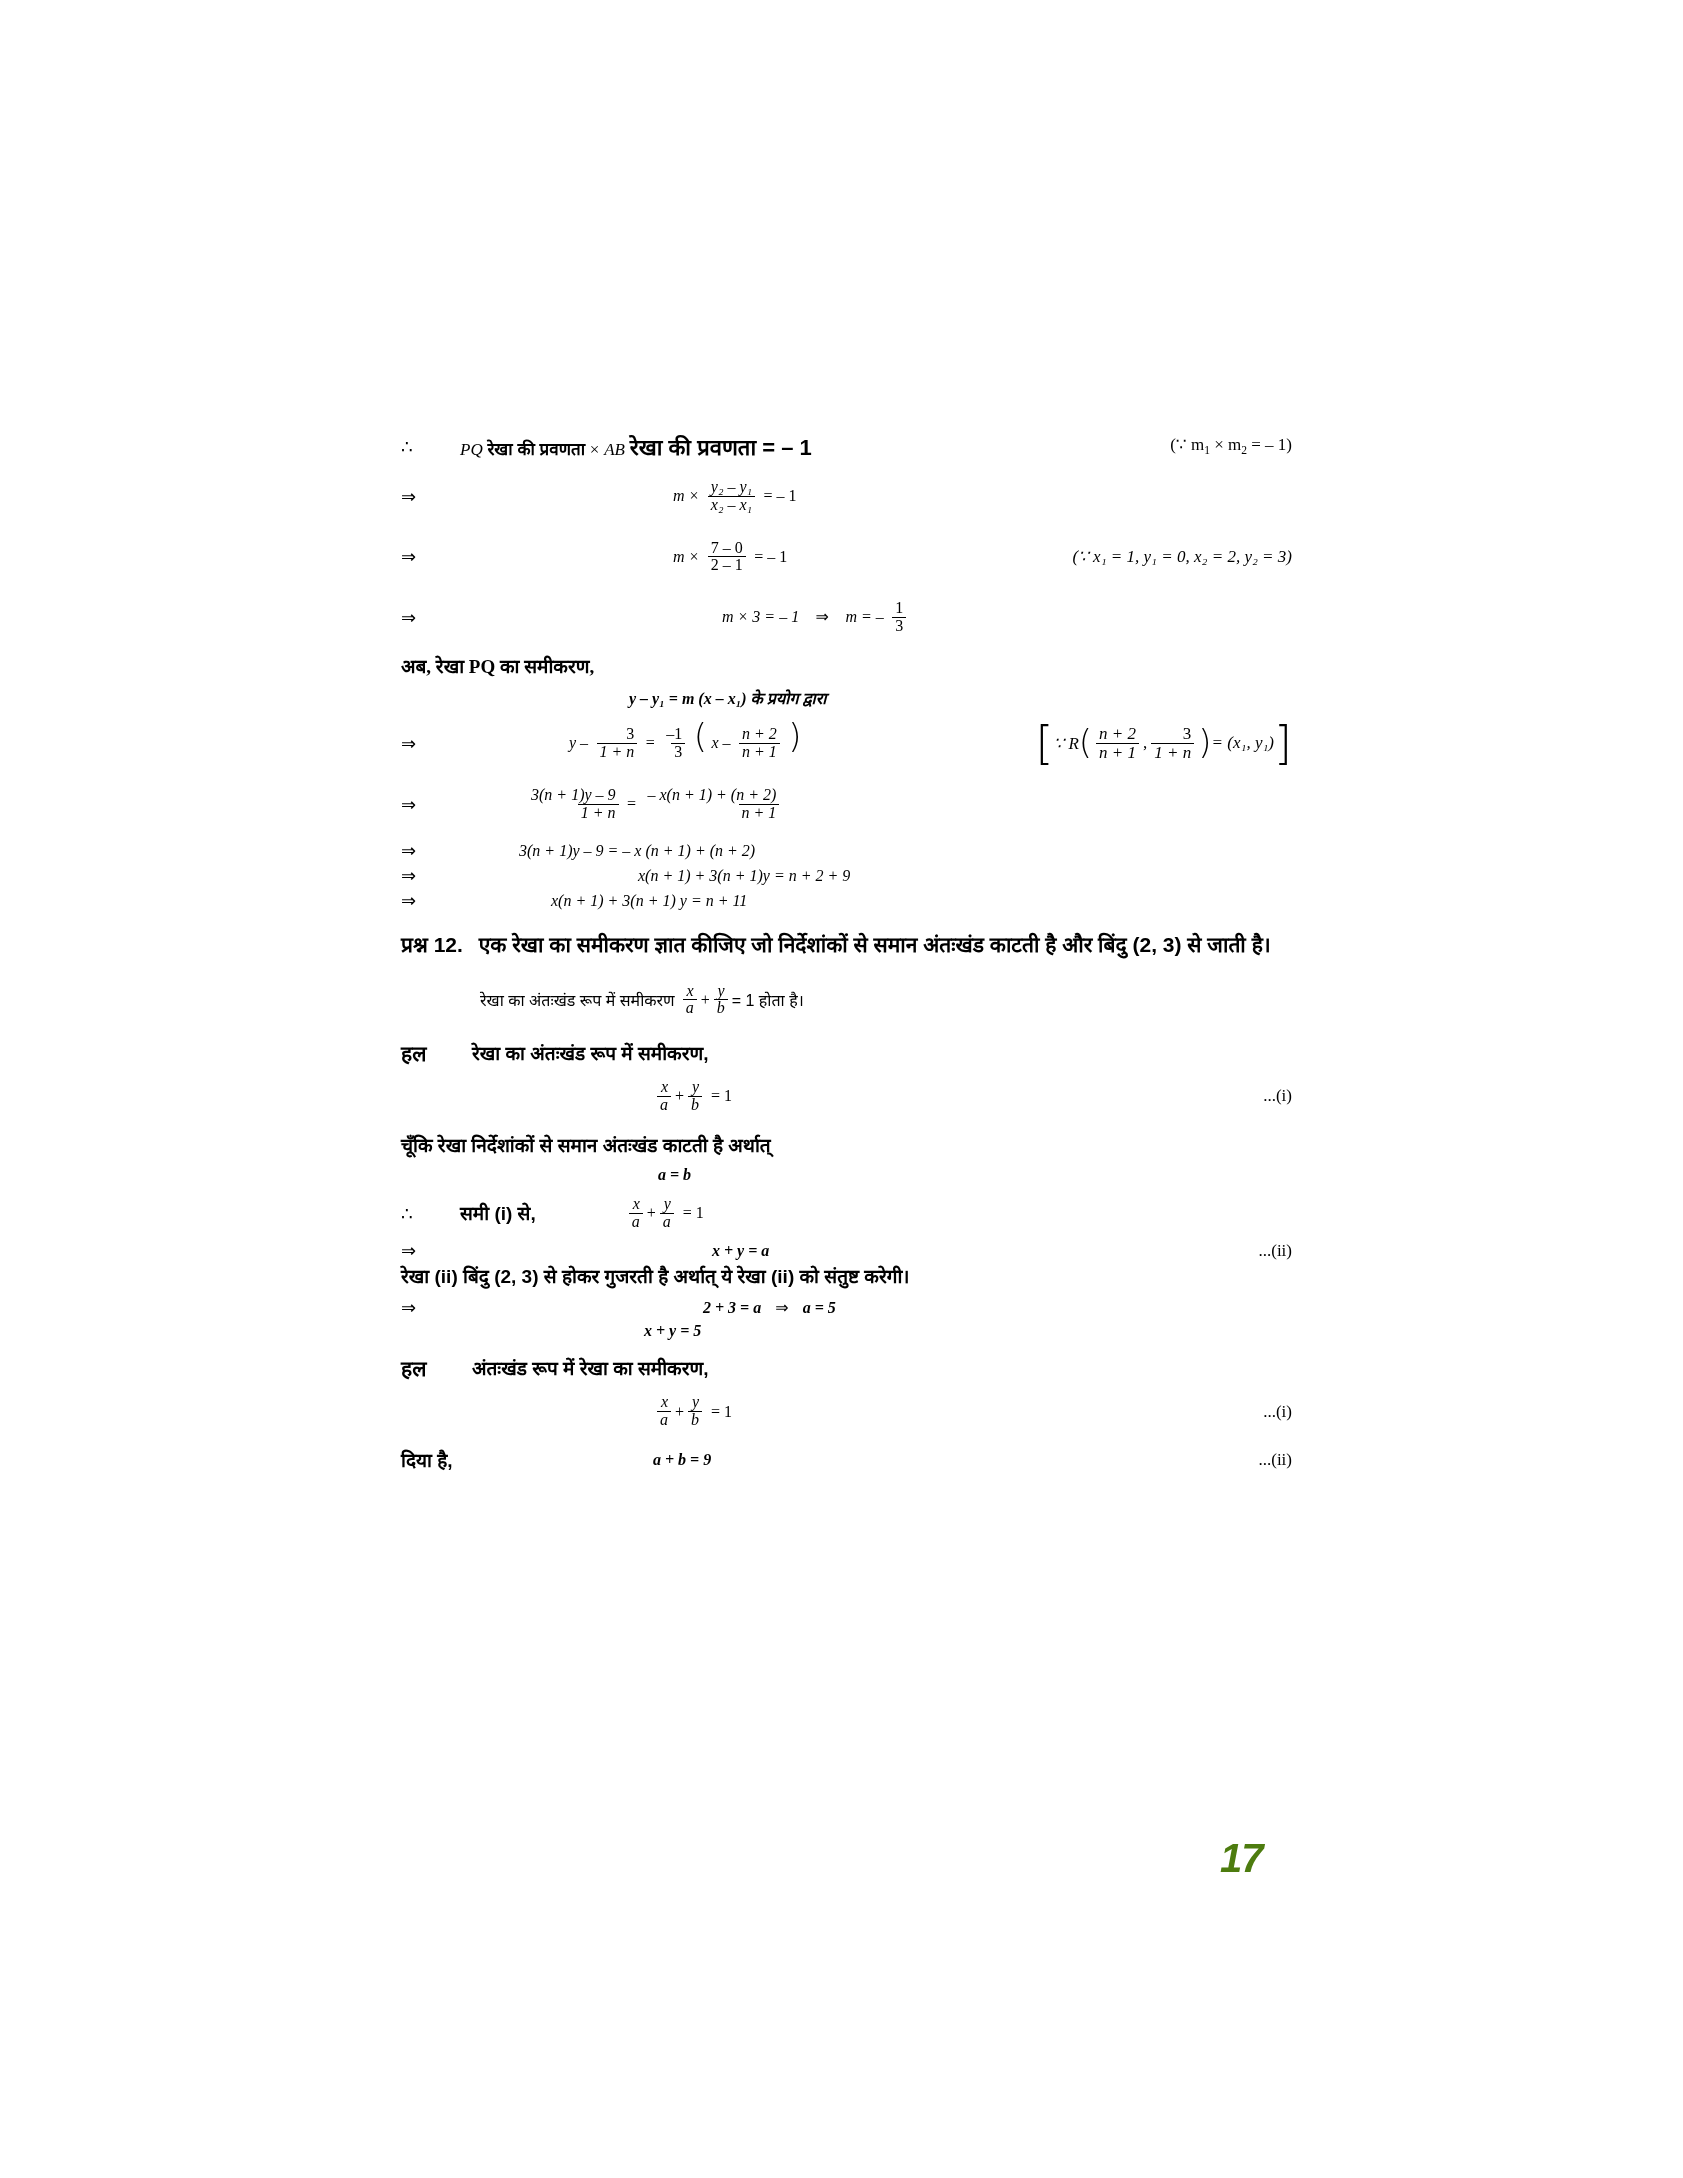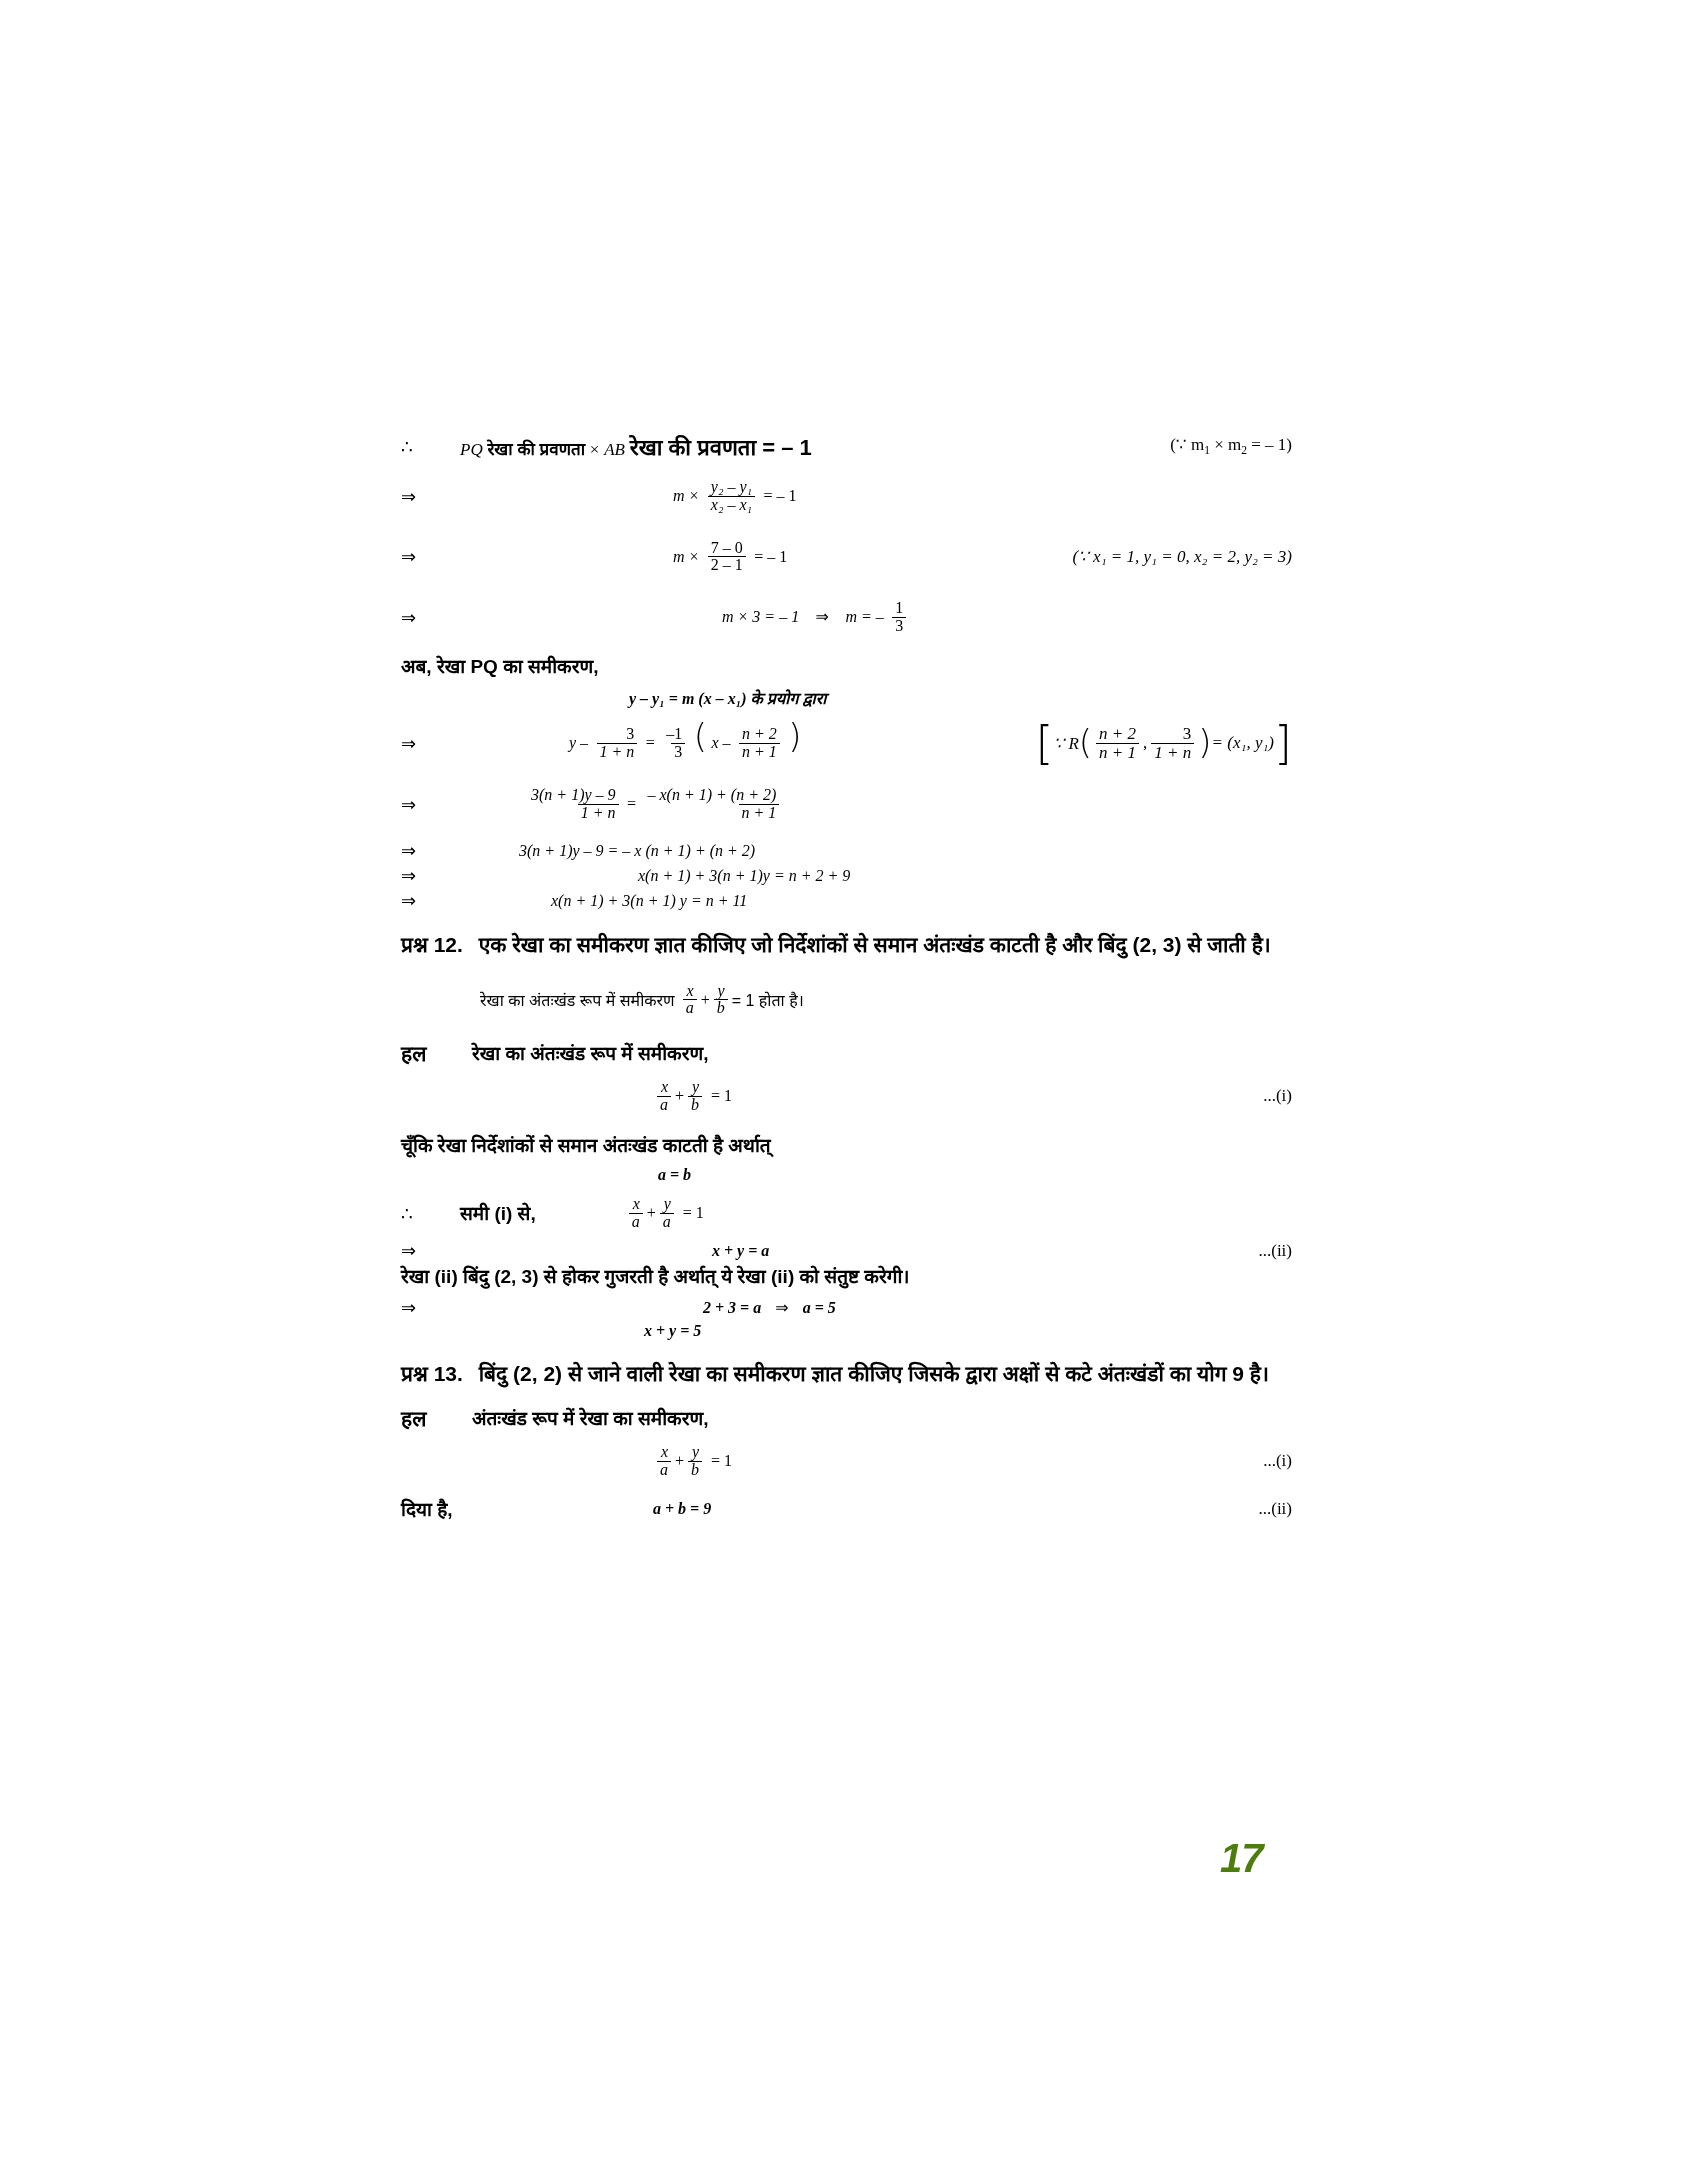"अब, रेखा PQ का समीकरण," div.blk { font-family: none -> Liberation Serif, serif }
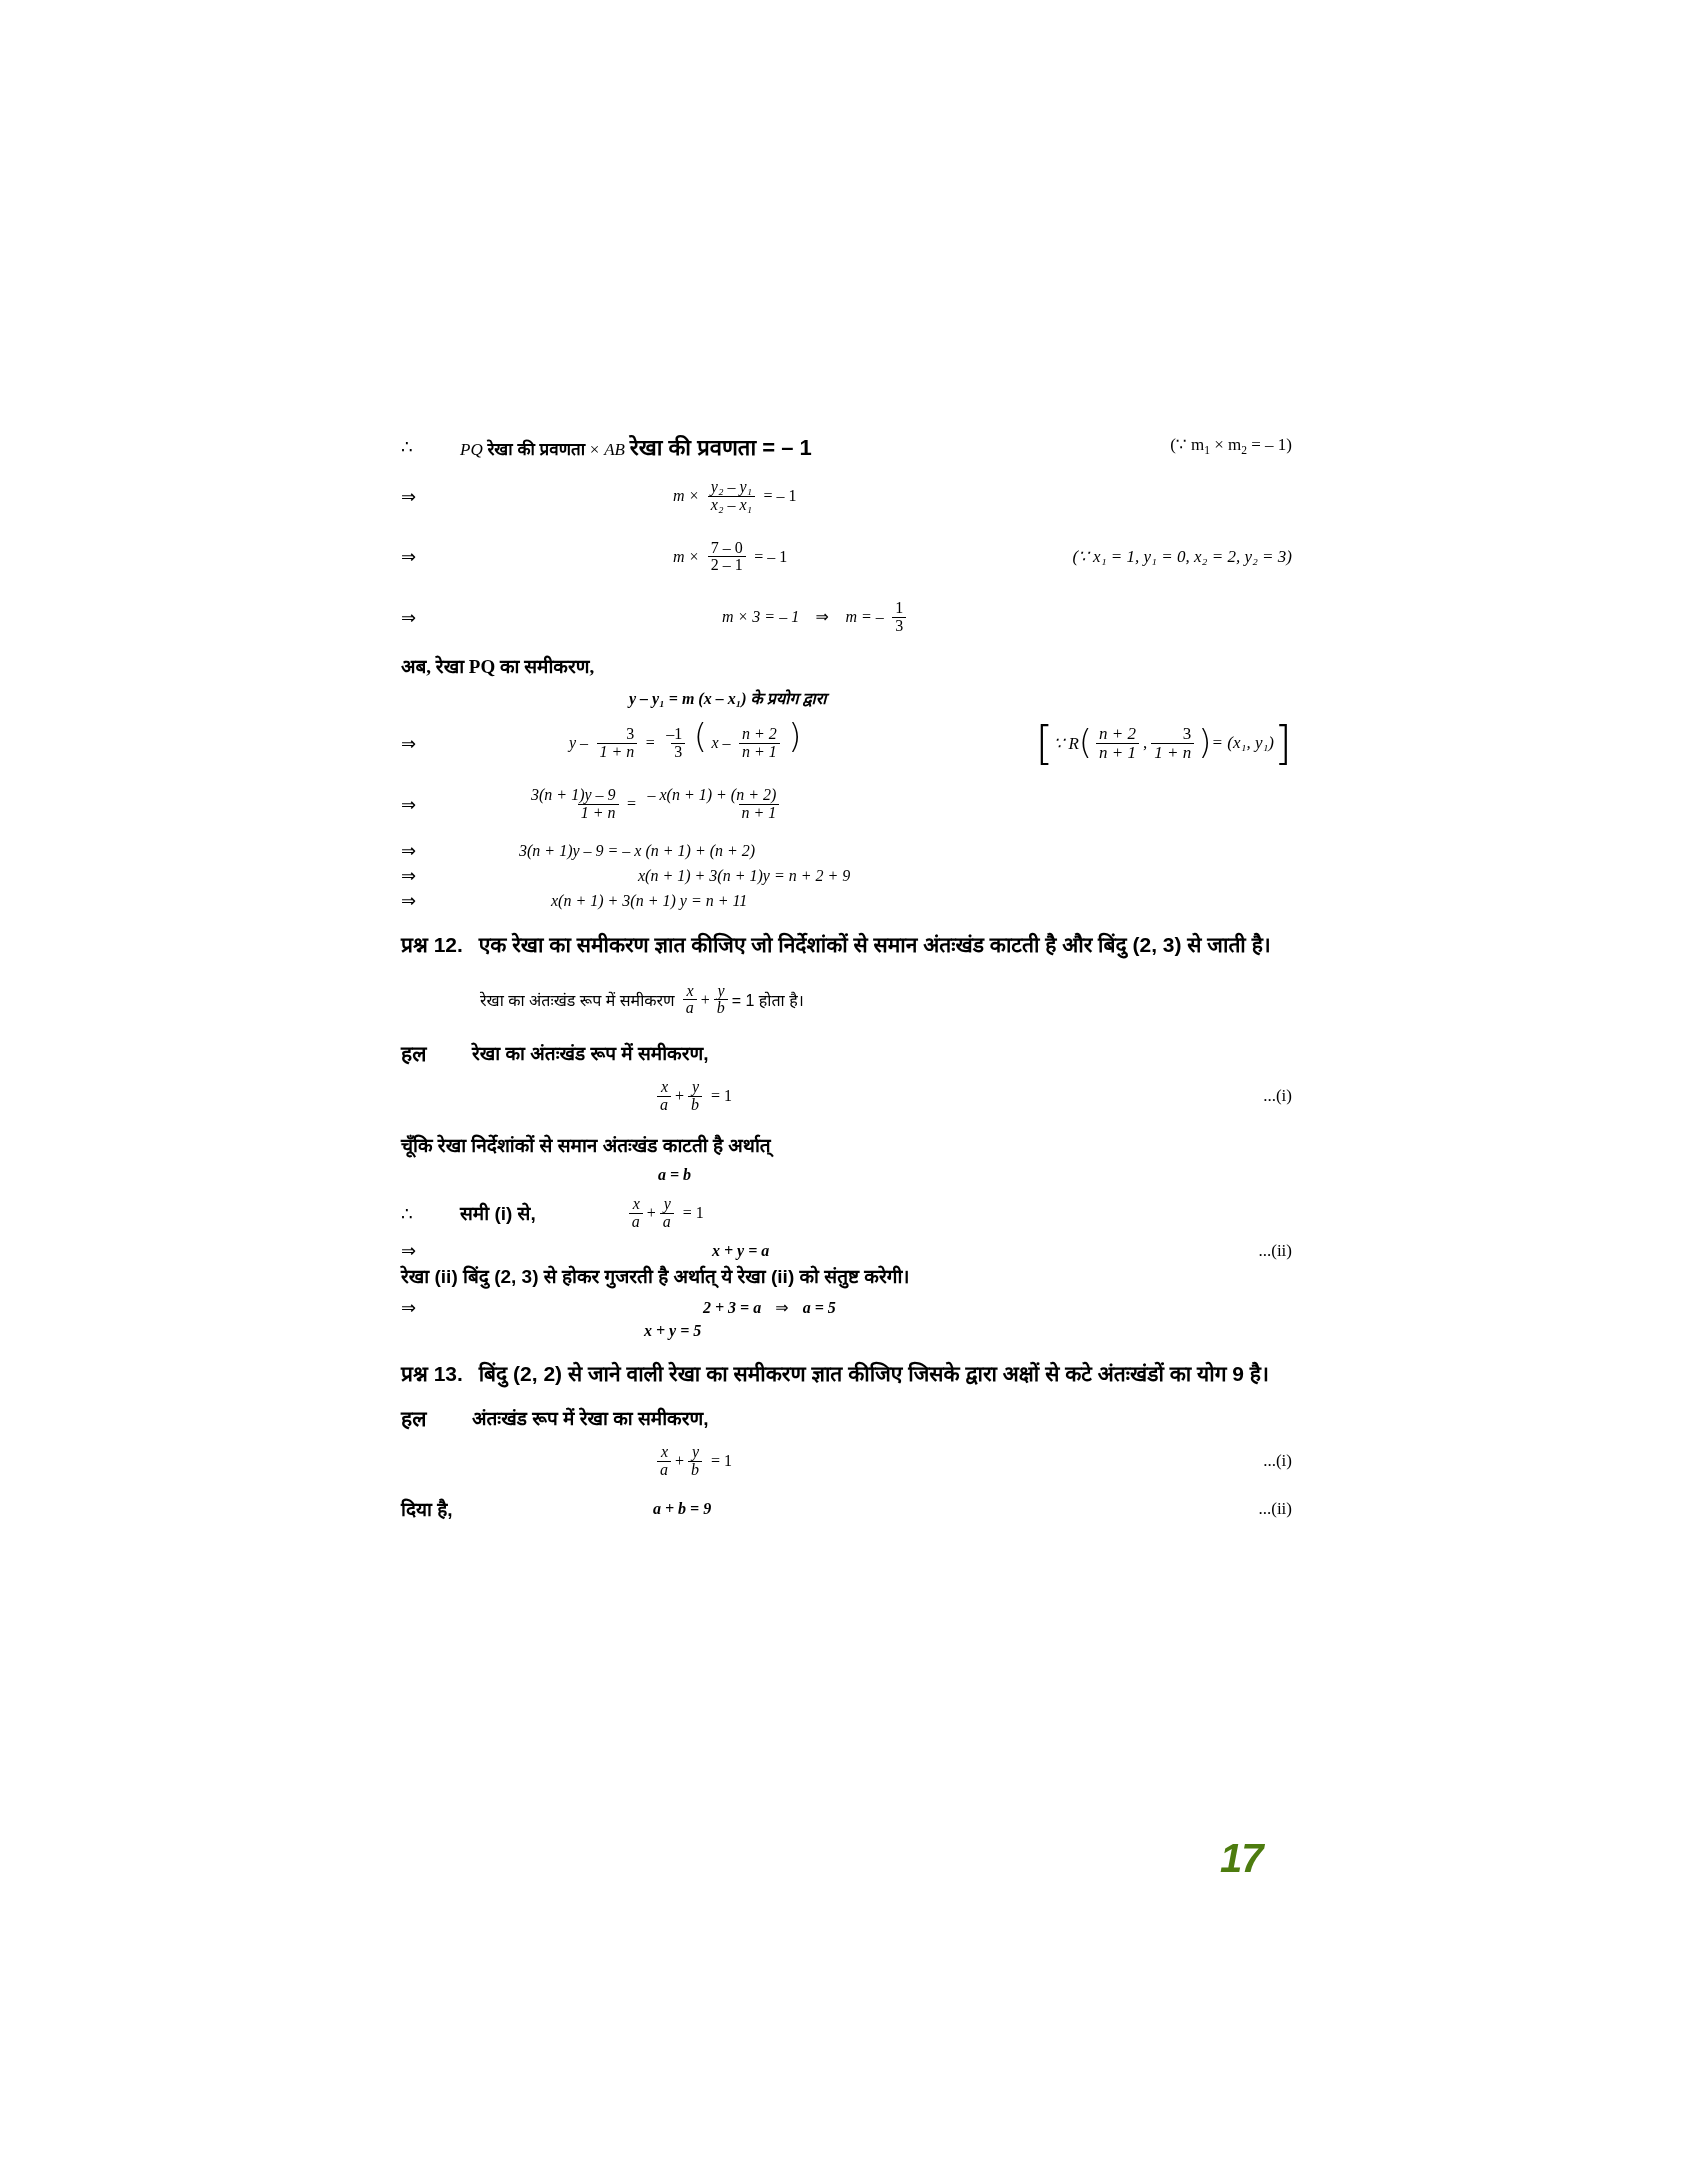"प्रश्न 13. बिंदु (2, 2)" div.q-head { html: <div> <span>प्रश्न 13.</span> <span>बिंदु (2, 2) से जाने वाली रेखा का समीकरण ज्ञात कीजिए जिसके द्वारा अक्षों से कटे अंतःखंडों का योग 9 है।</span> </div> -> none }
